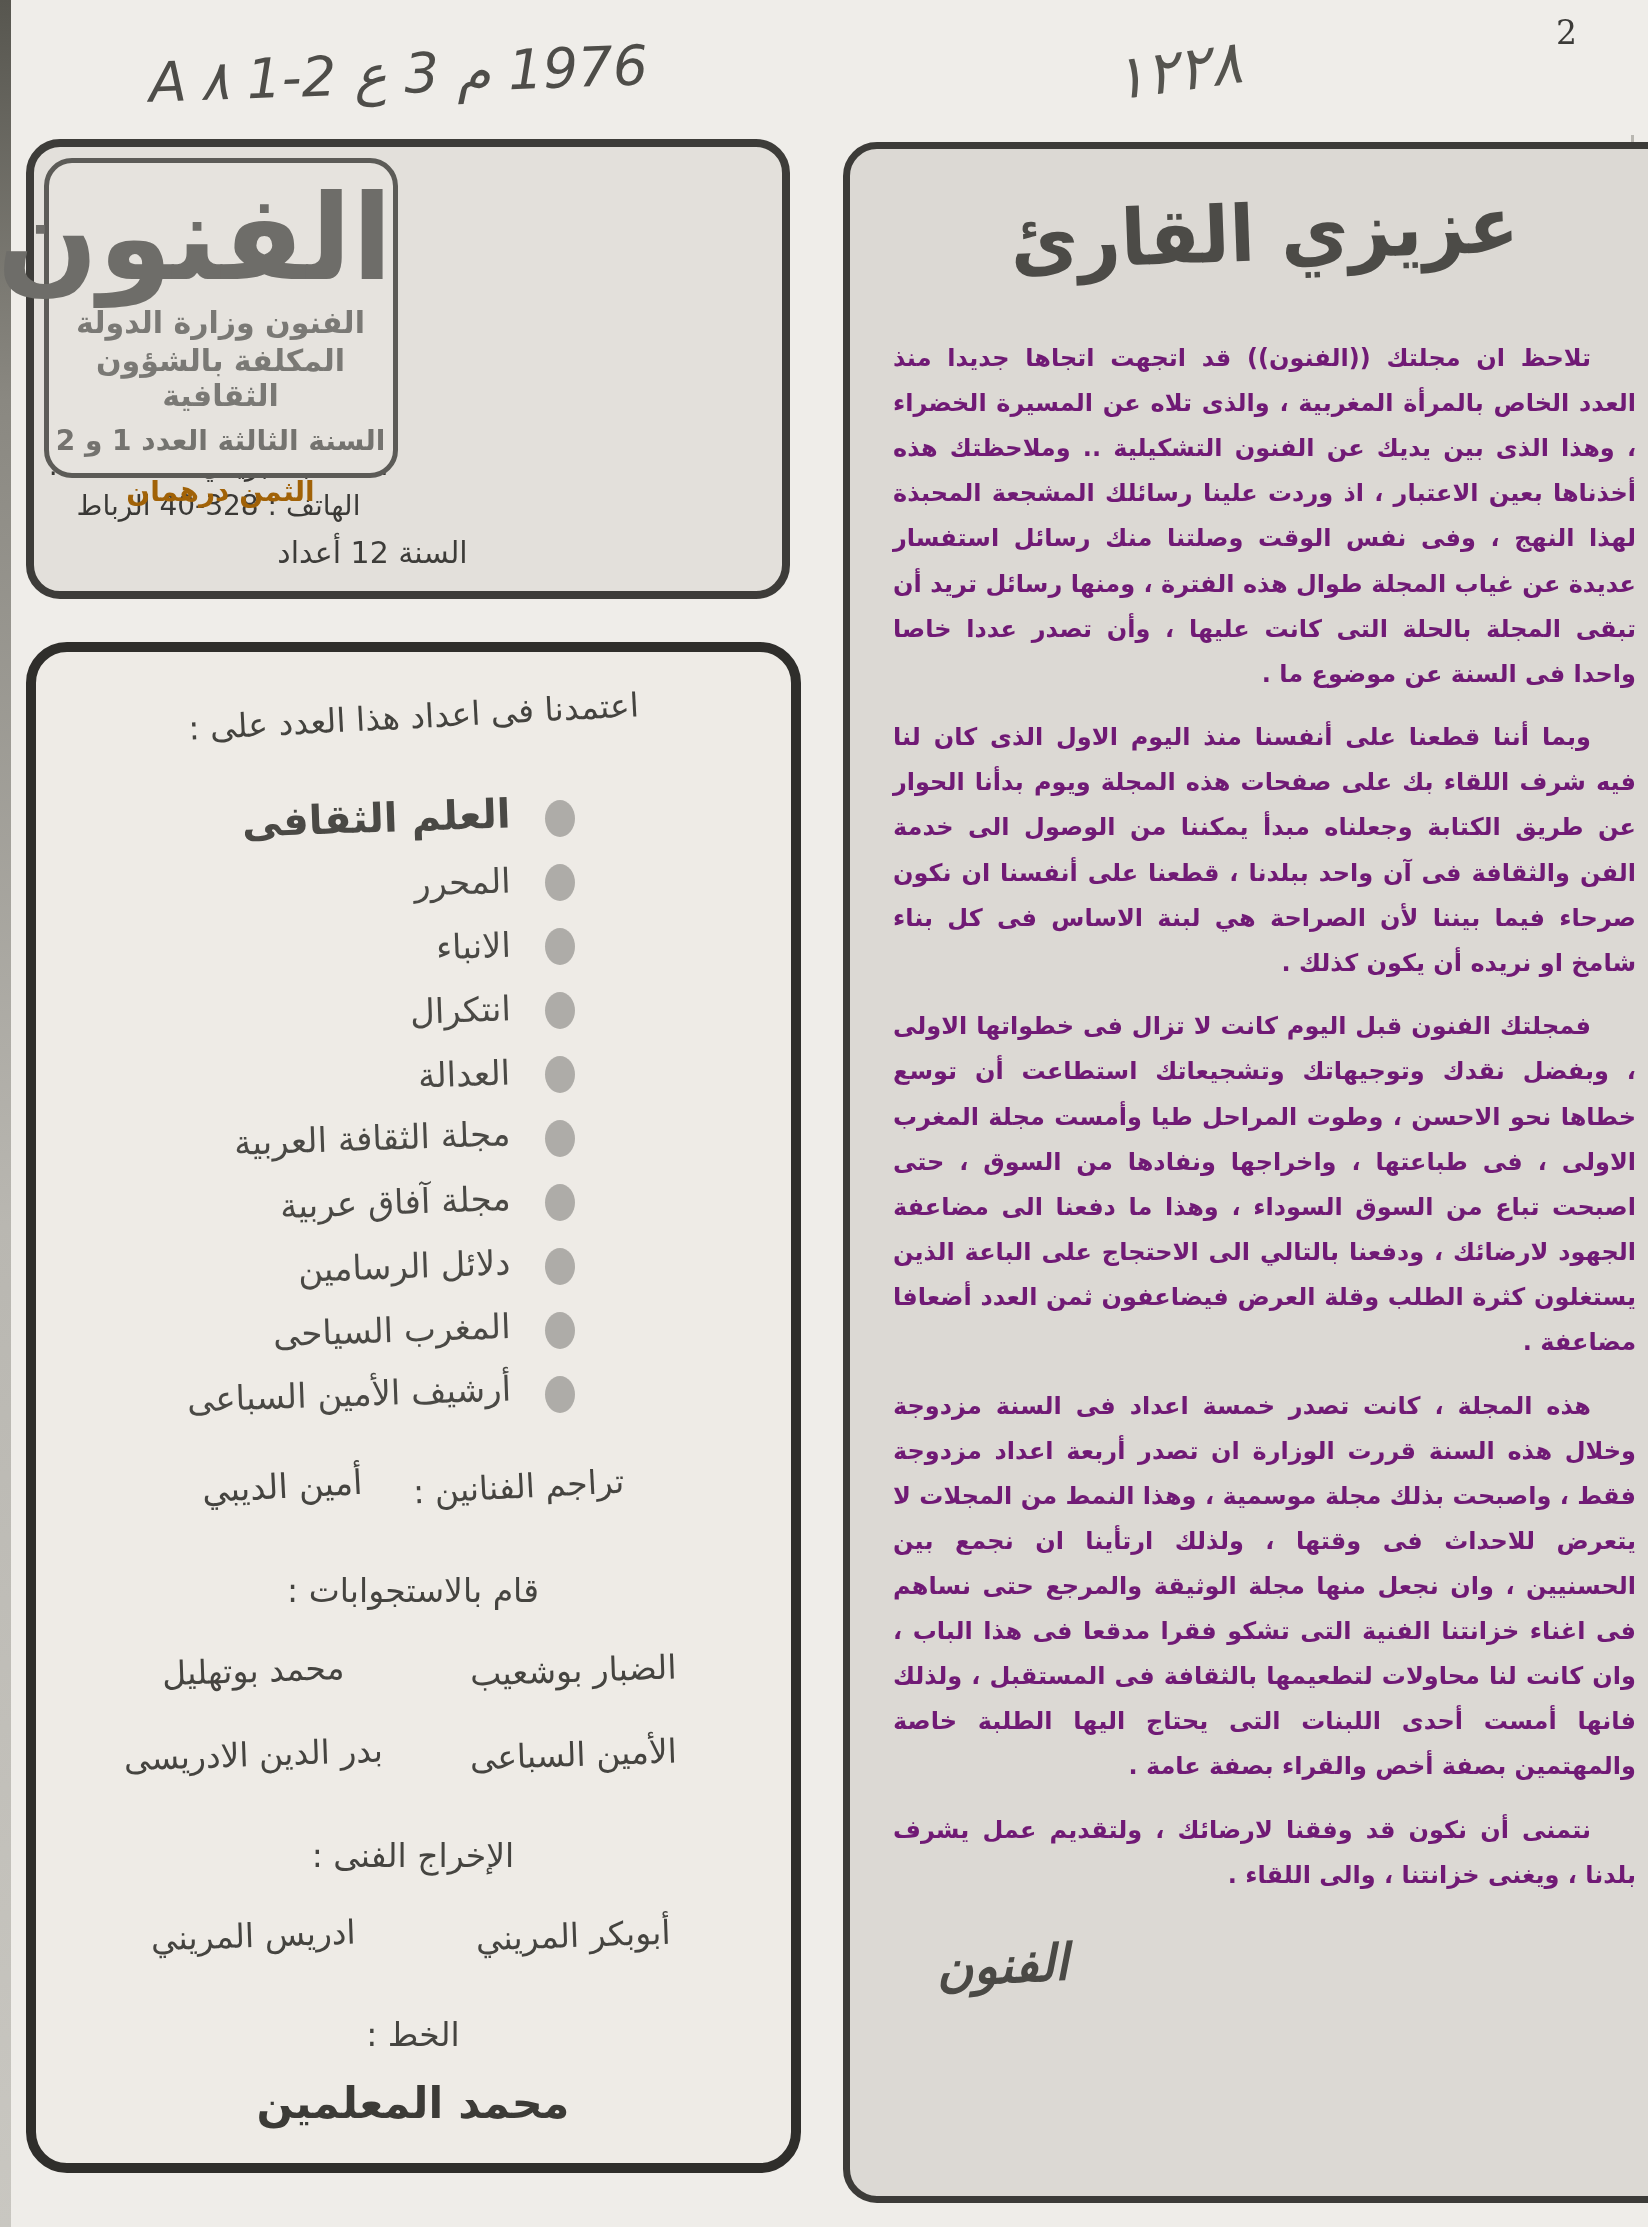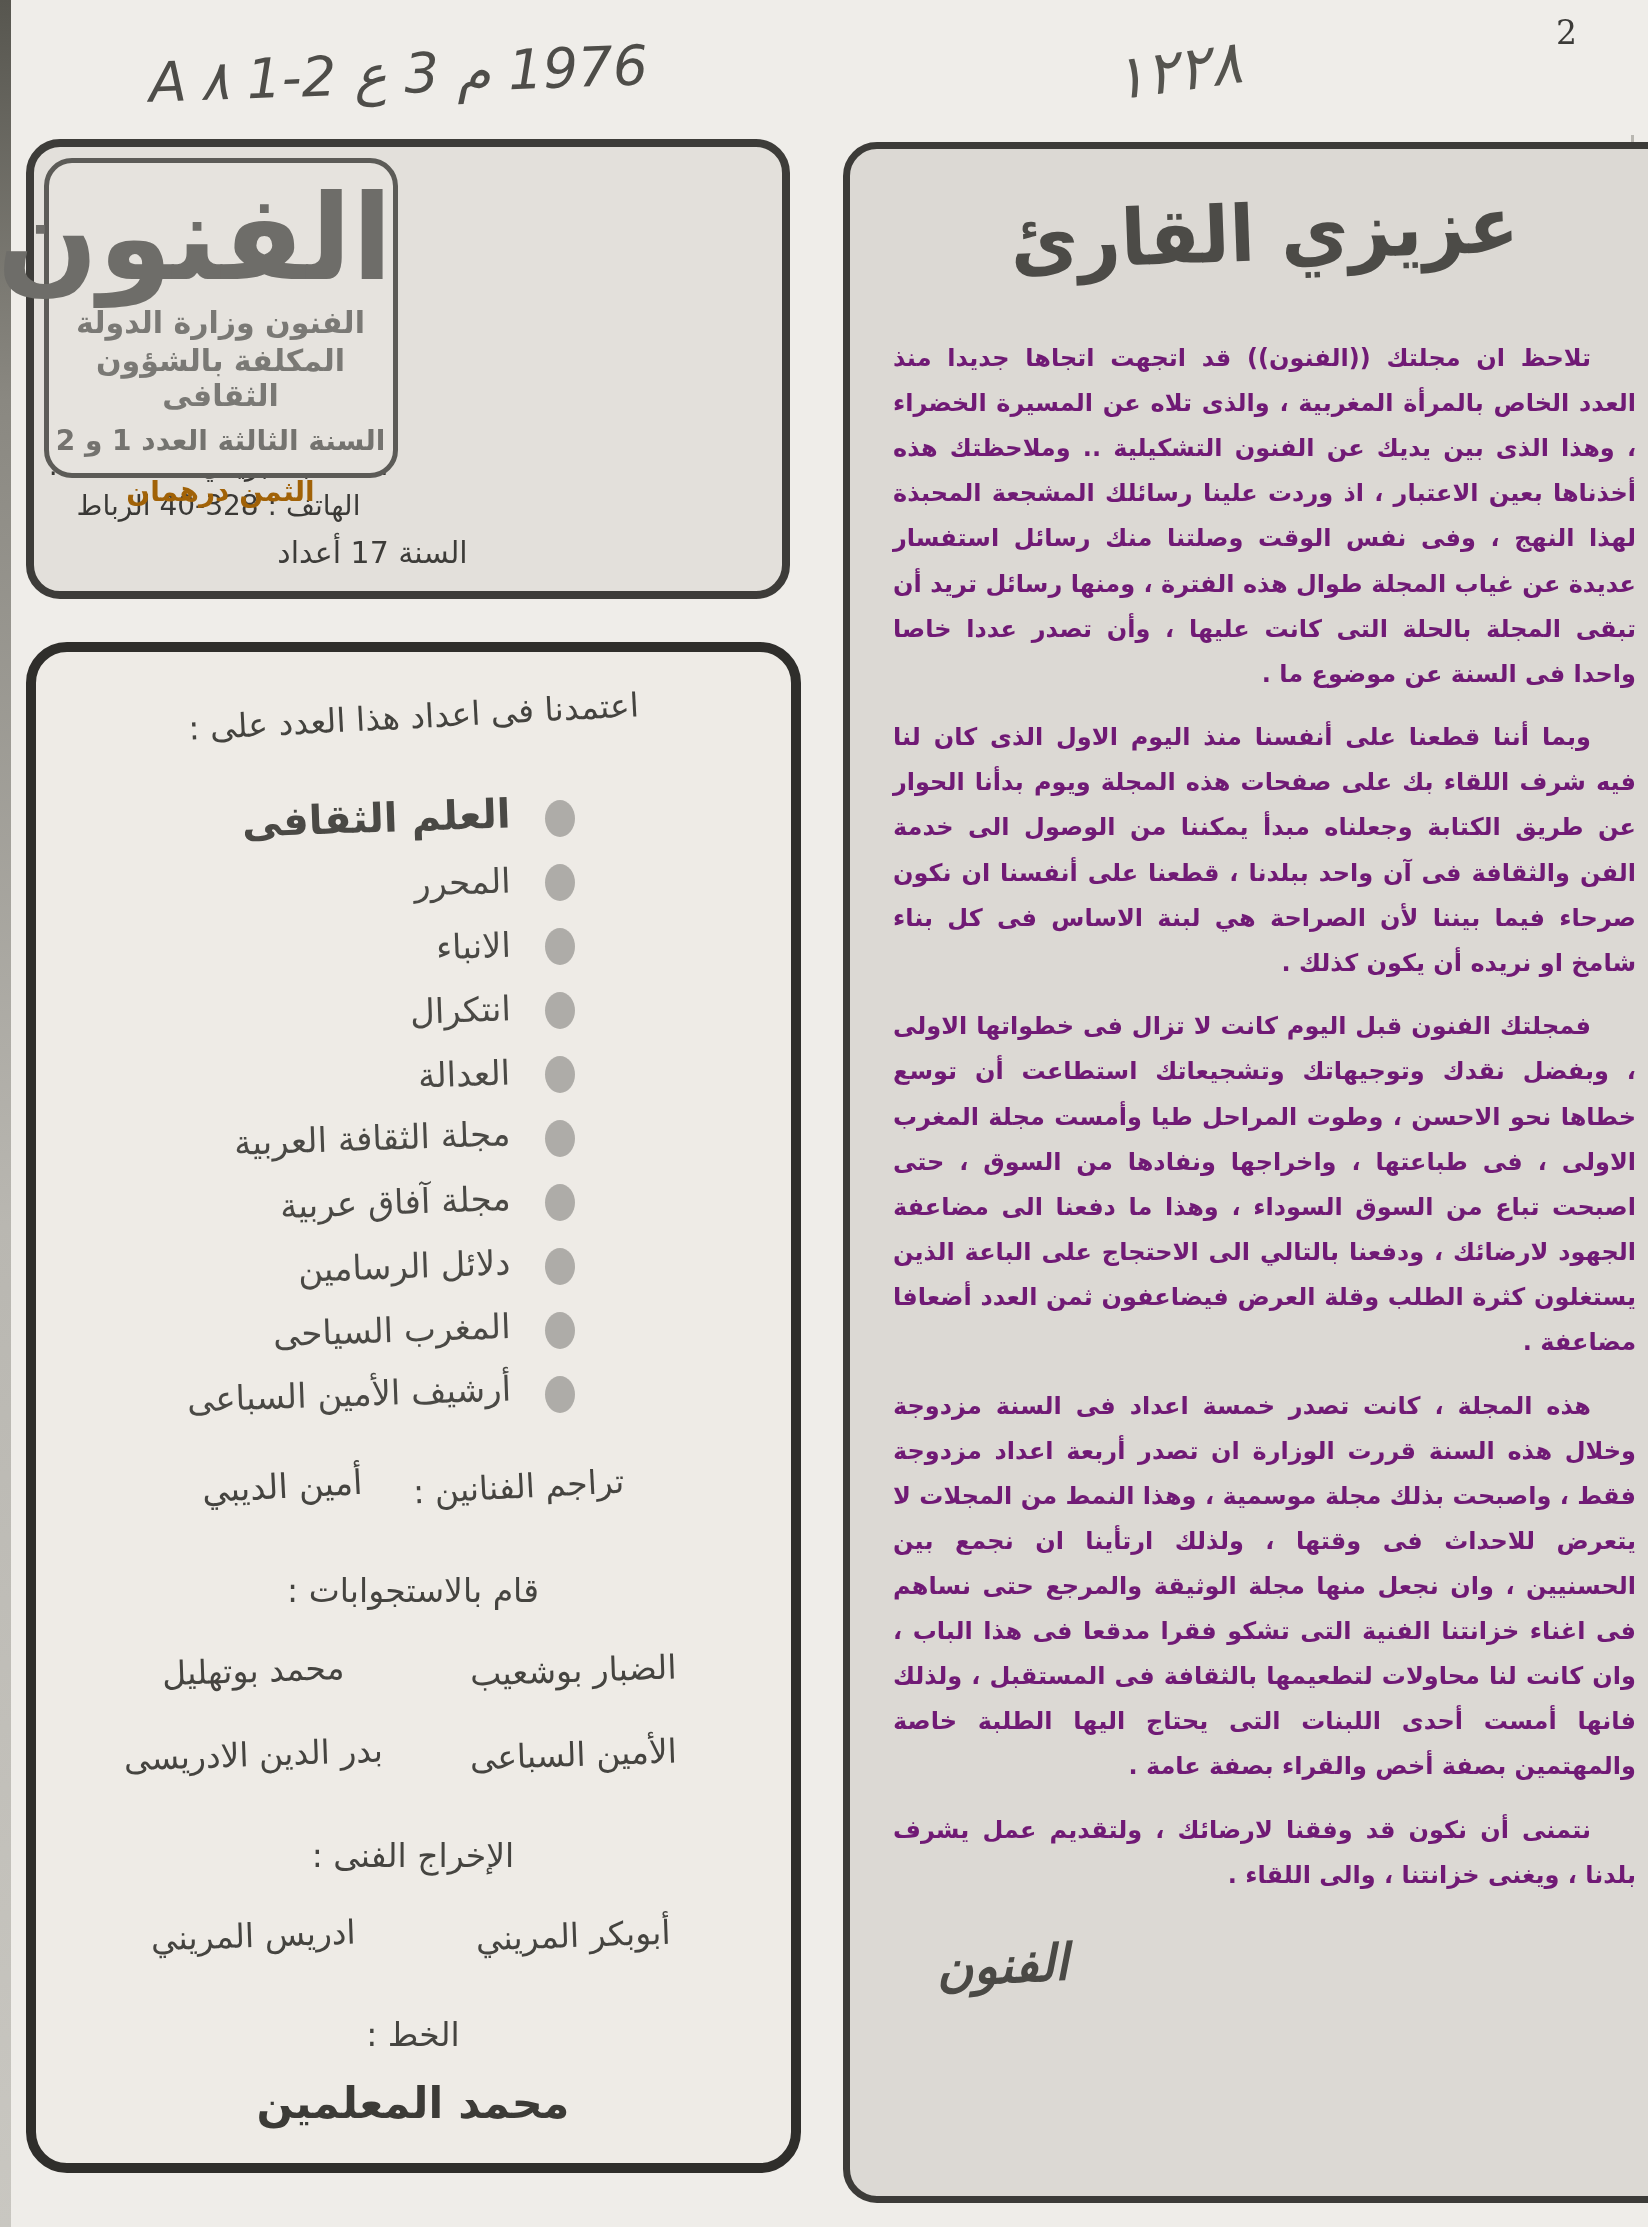"المكلفة بالشؤون الثقافى" div.logo-sub2 { text: الثقافى -> الثقافية }
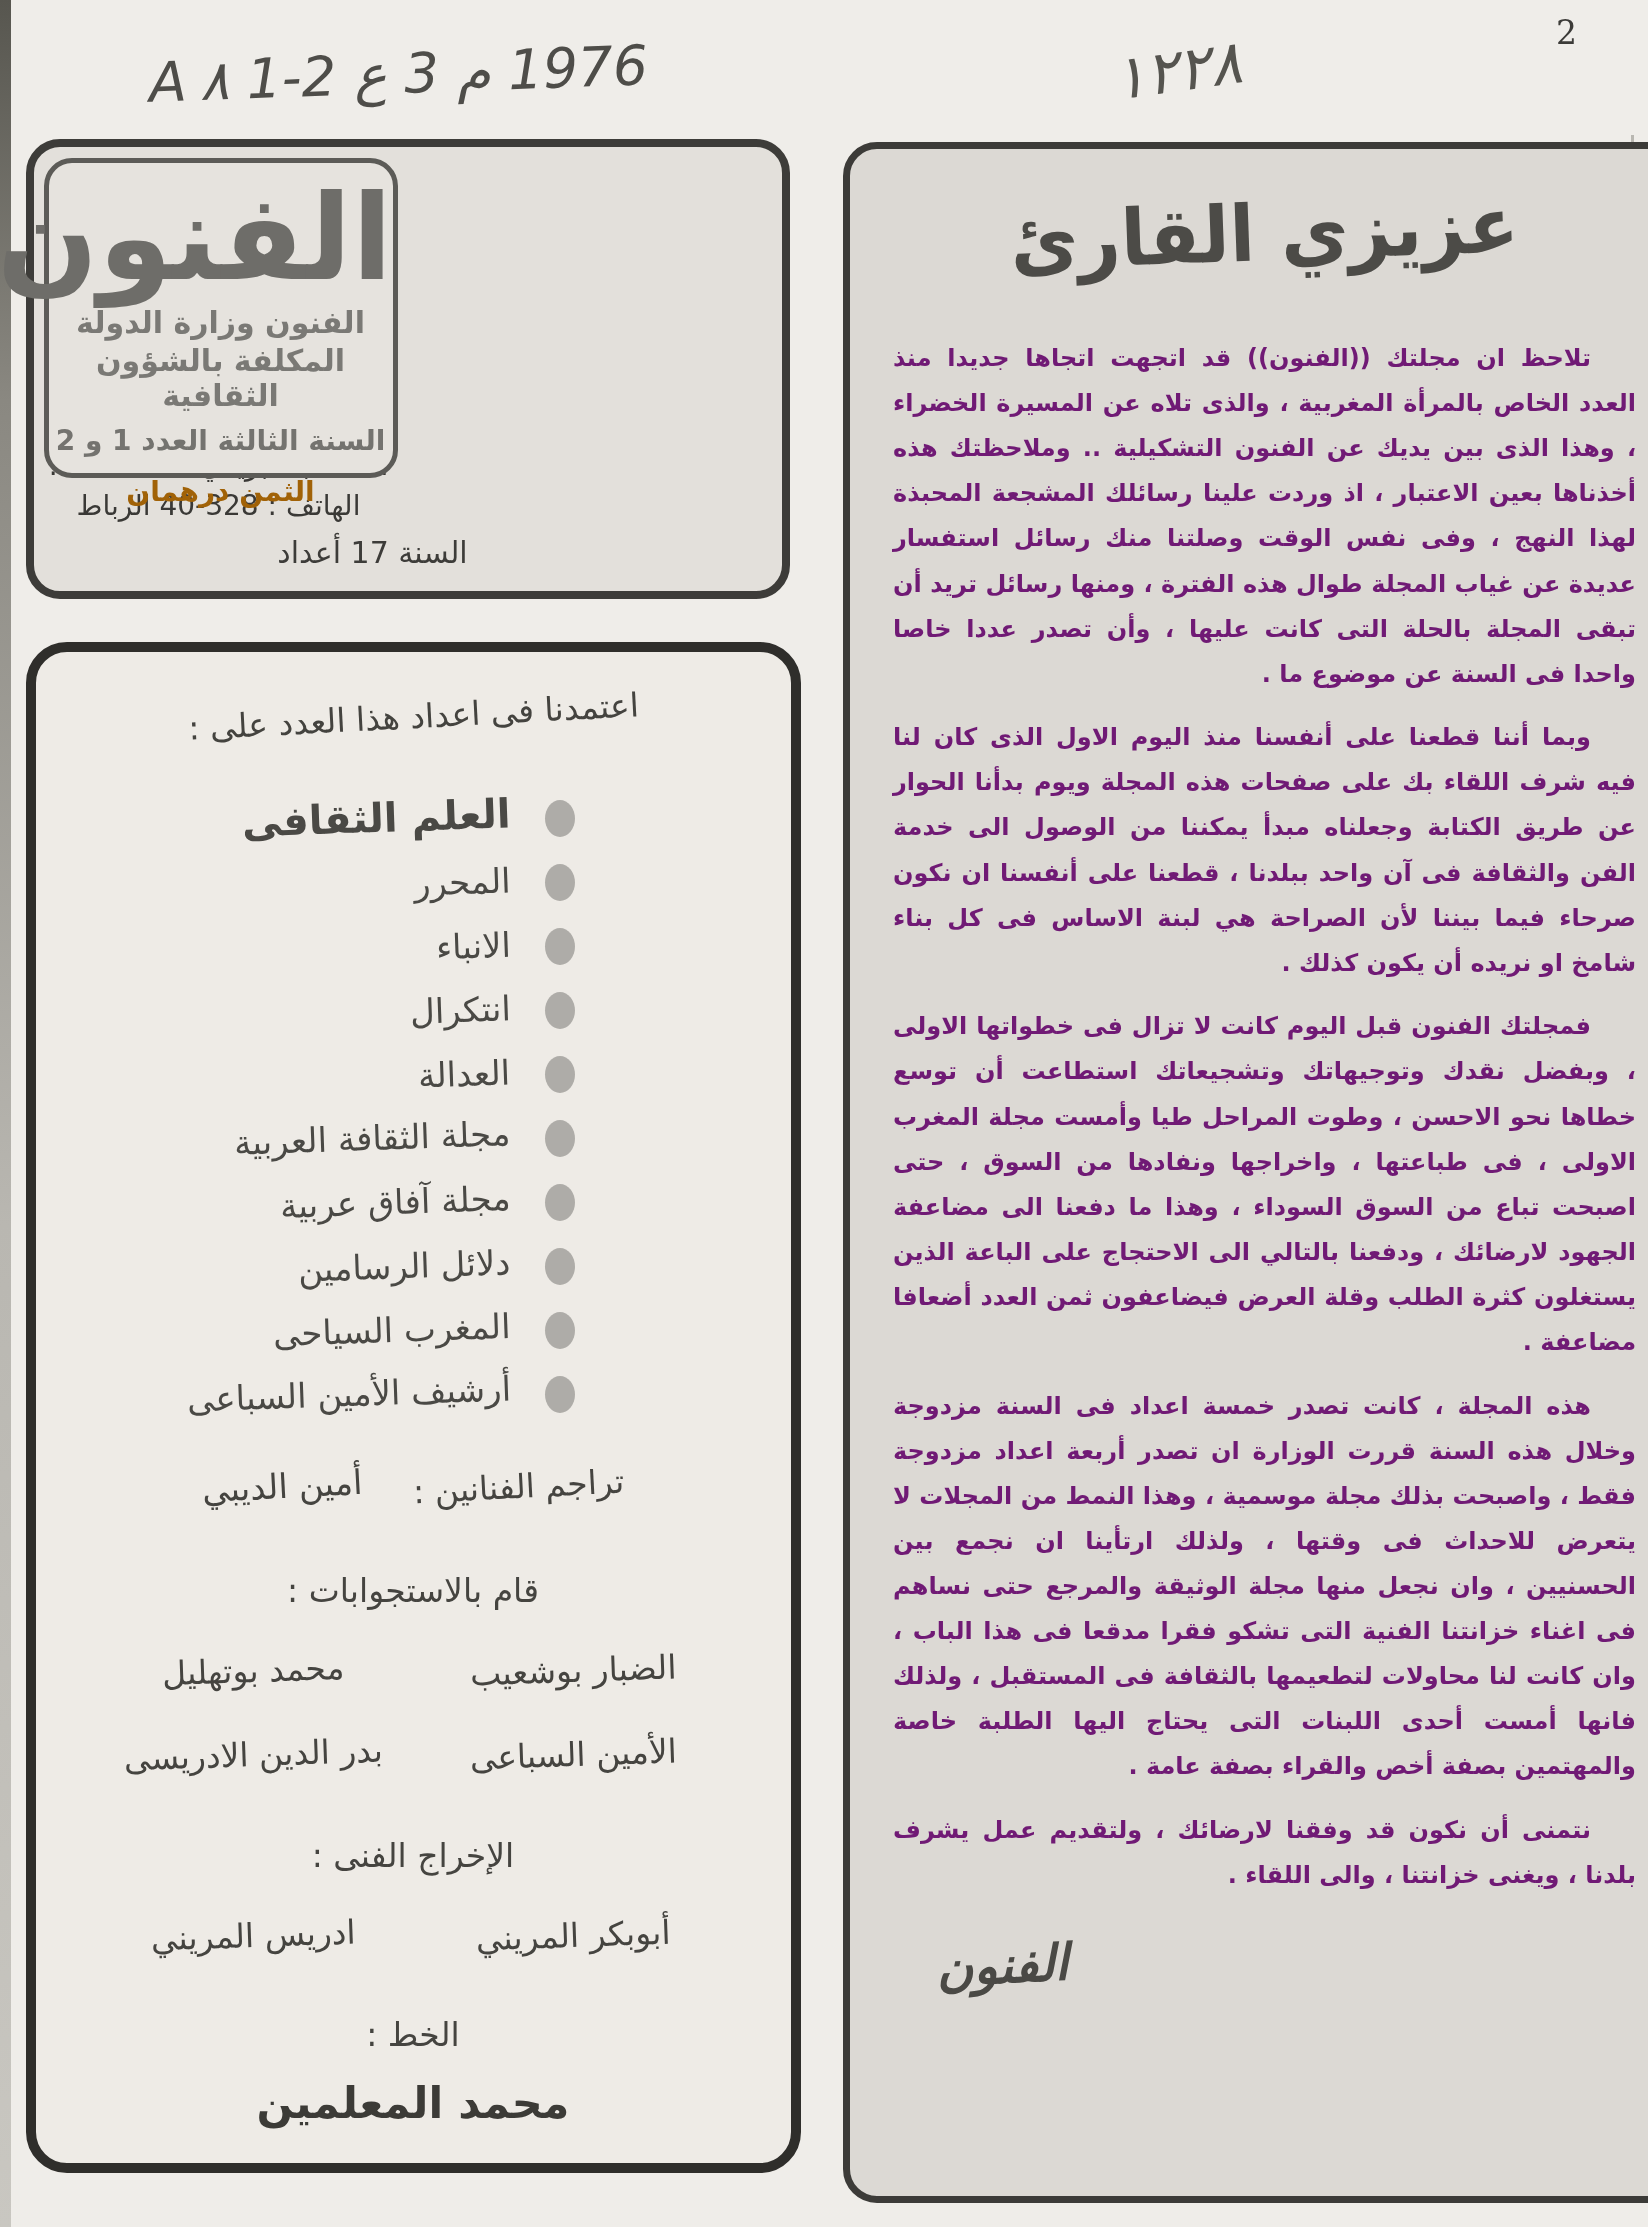"السنة 17 أعداد" div.subs-line2 { text: 17 -> 12 }
